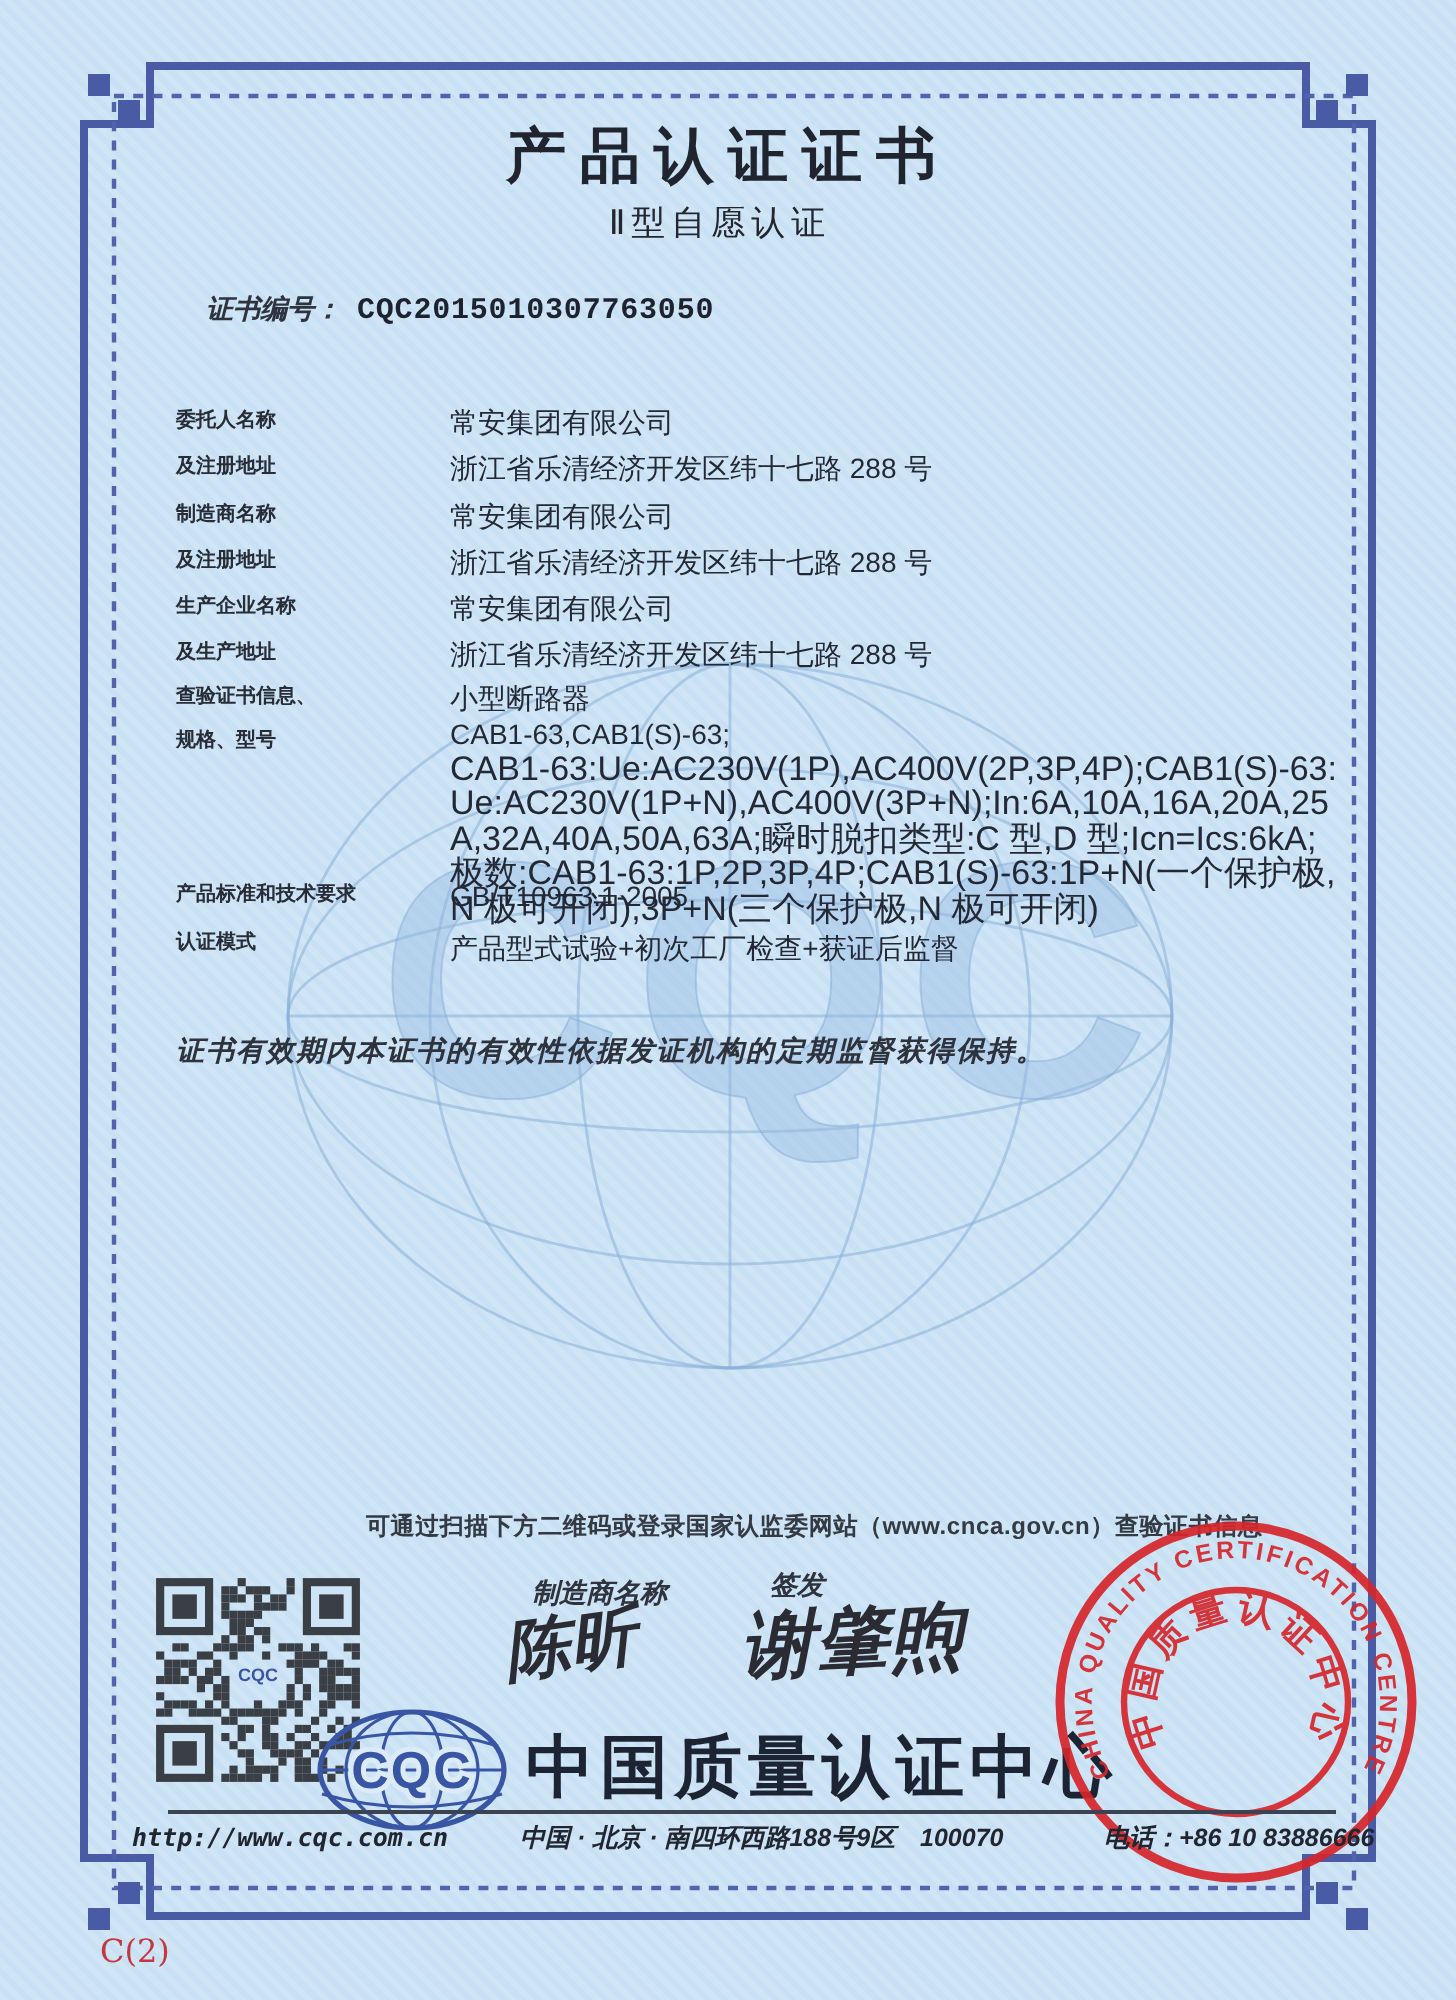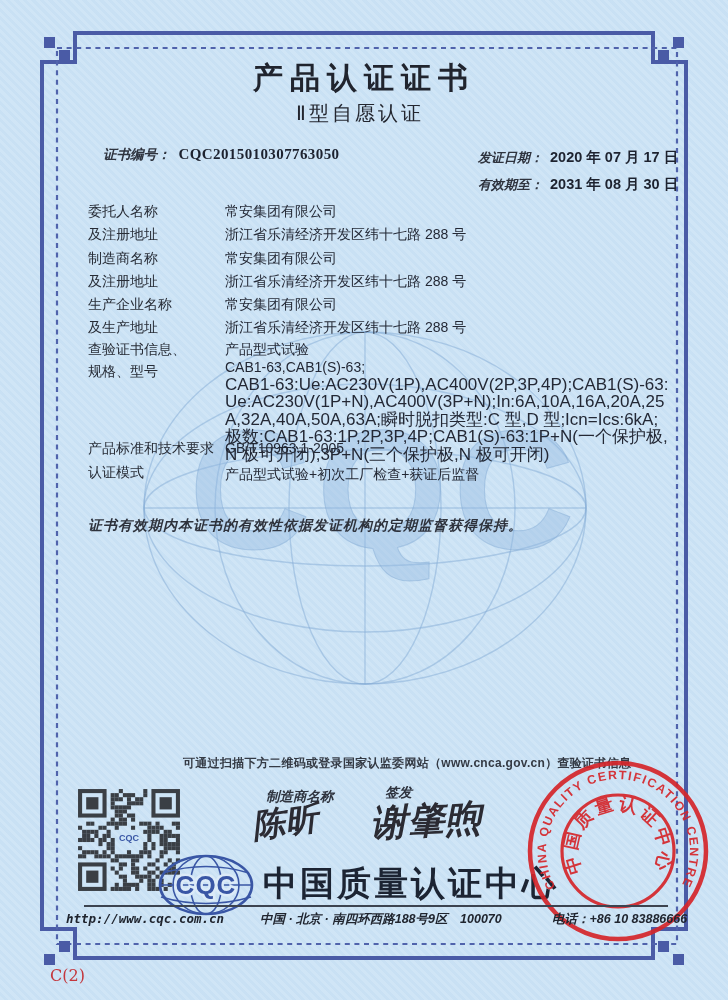"Ⅱ型自愿认证" .subtitle { font-size: 20px -> 17px }
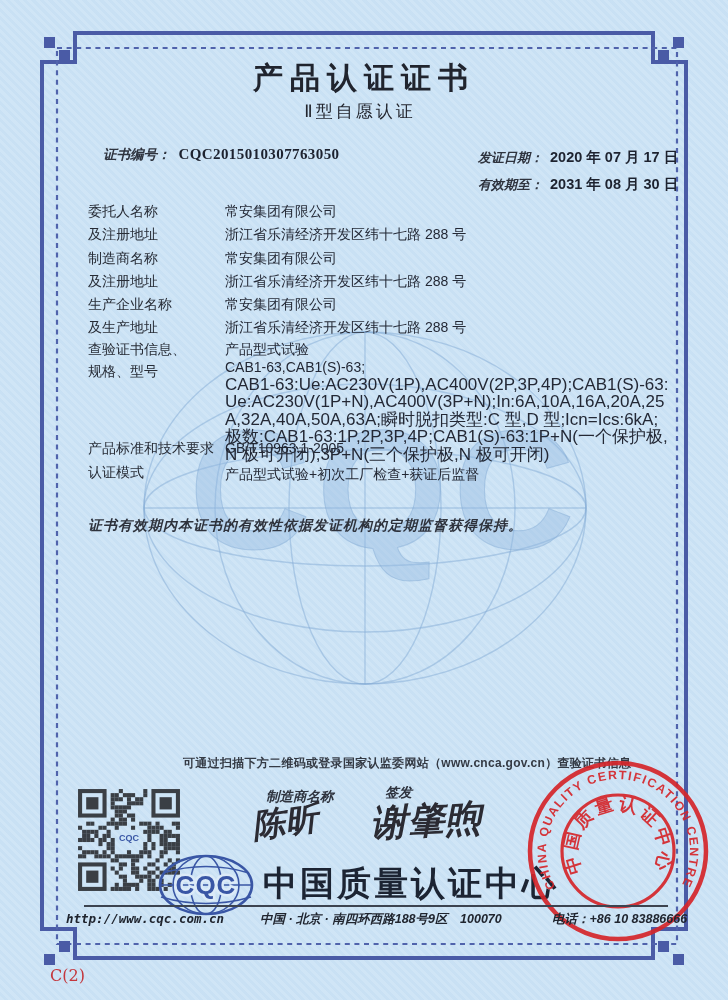"CQC2015010307763050" .certno .val { font-family: Liberation Serif, serif -> Liberation Mono, monospace }
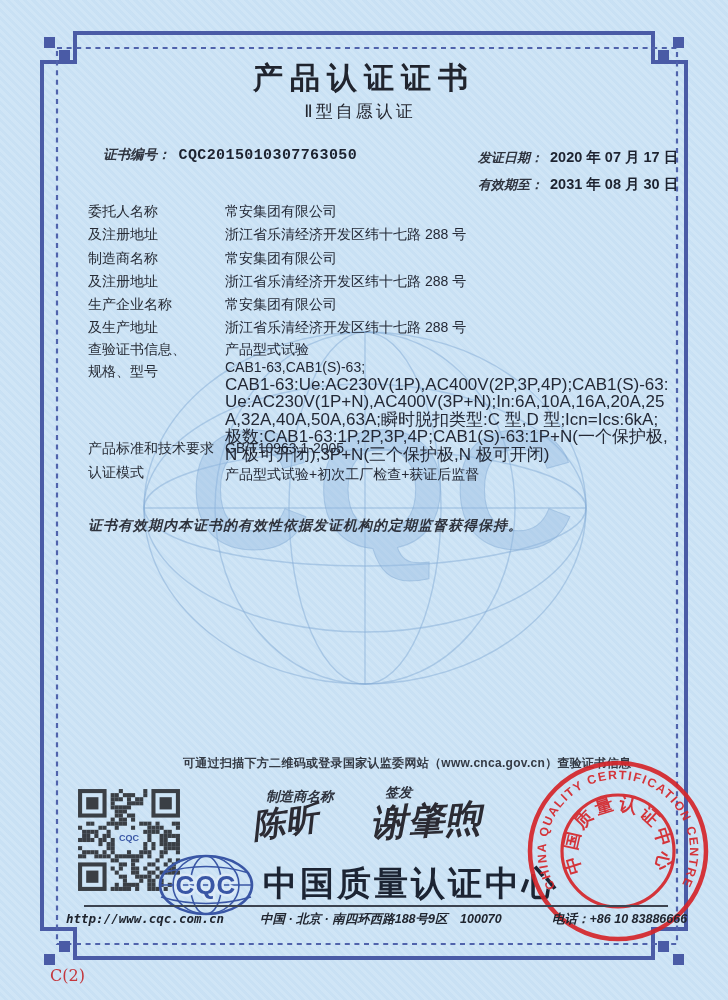"发证日期： 2020 年 07 月" div.abs { html: <div> <div> <span>发证日期：</span><span>2020 年 07 月 17 日</span> </div> <div> <span>有效期至：</span><span>2031 年 08 月 30 日</span> </div> </div> -> none }
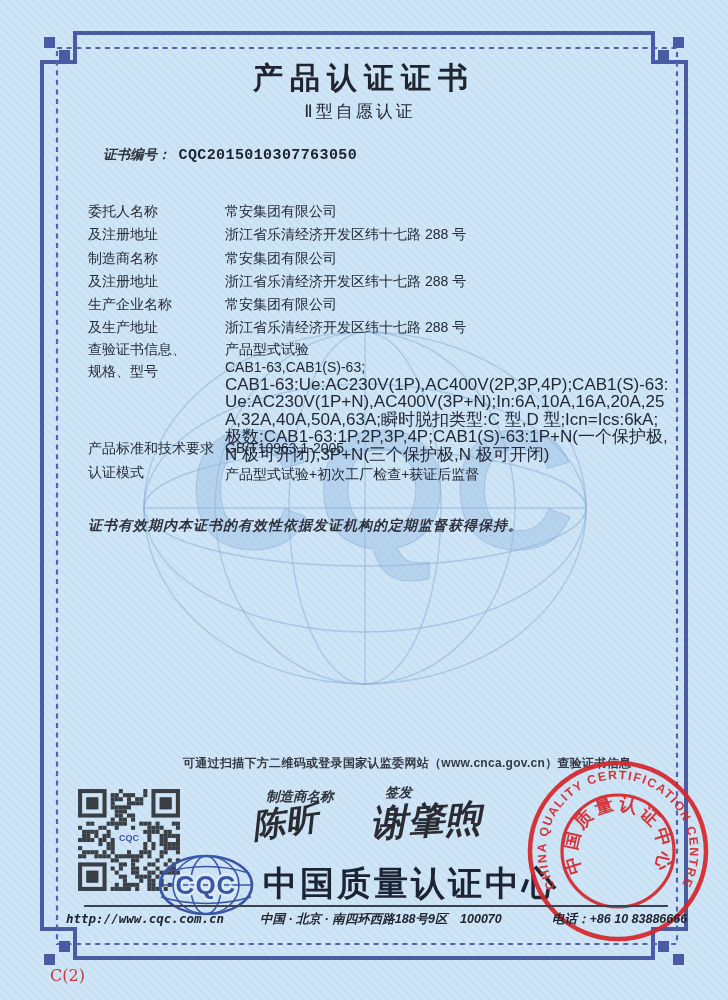"委托人名称" .flabel { font-size: 14px -> 10px; font-weight: 400 -> 700 }
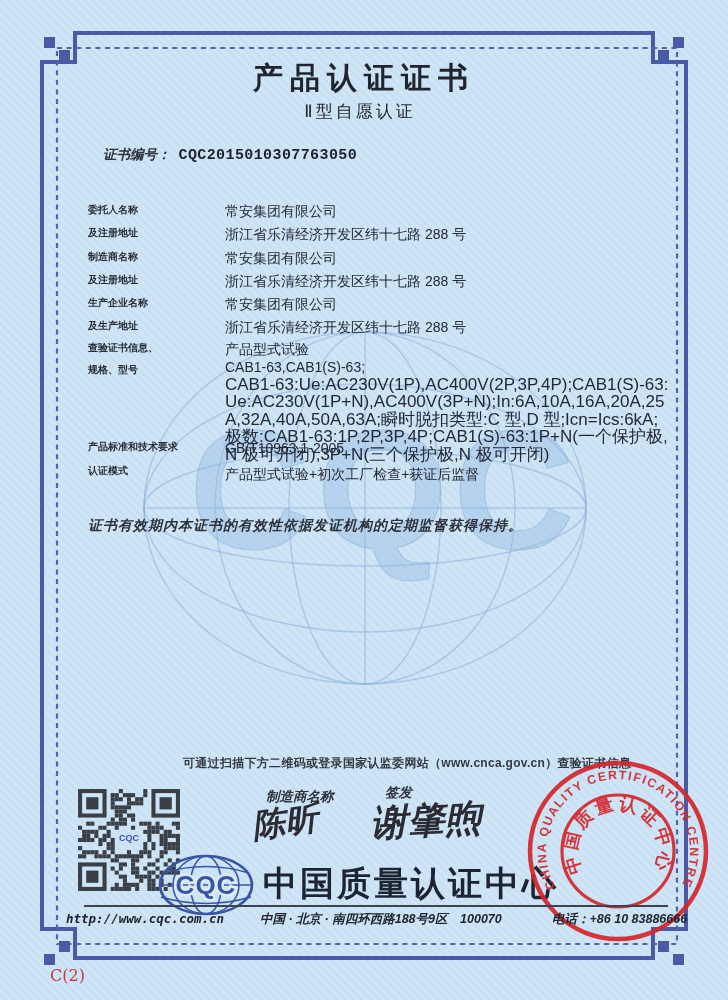"产品型式试验" div.abs { text: 产品型式试验 -> 小型断路器 }
